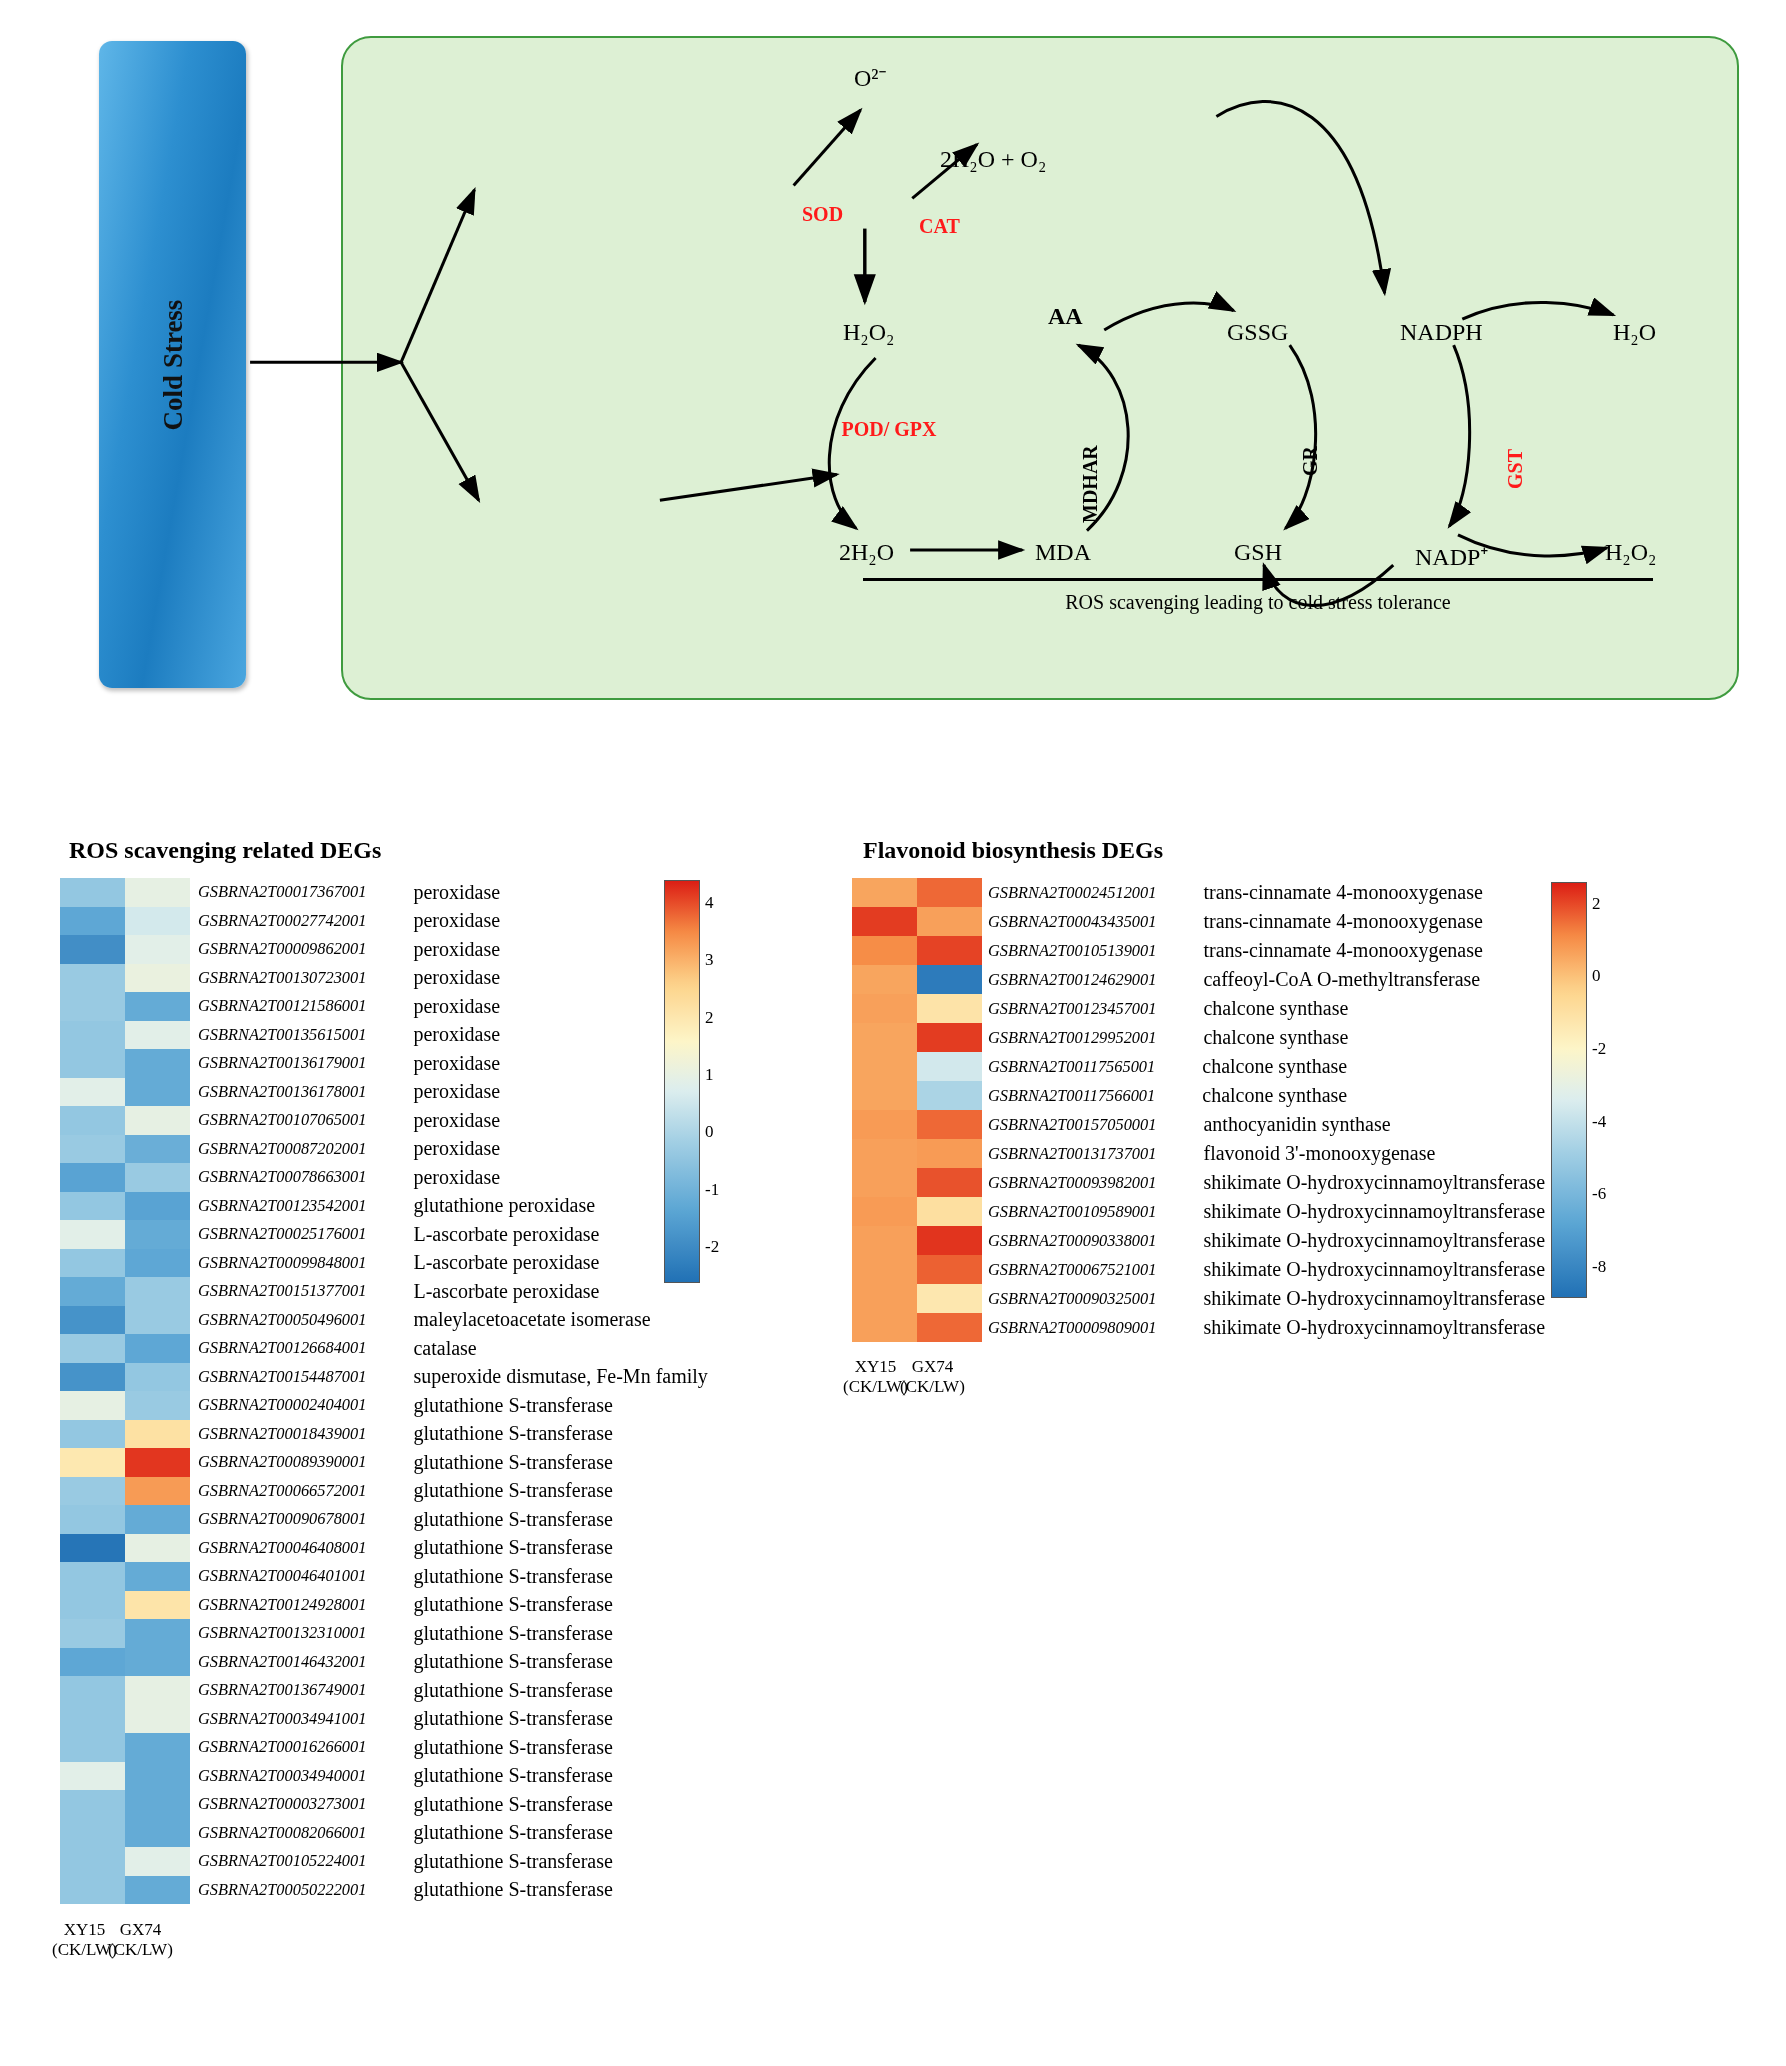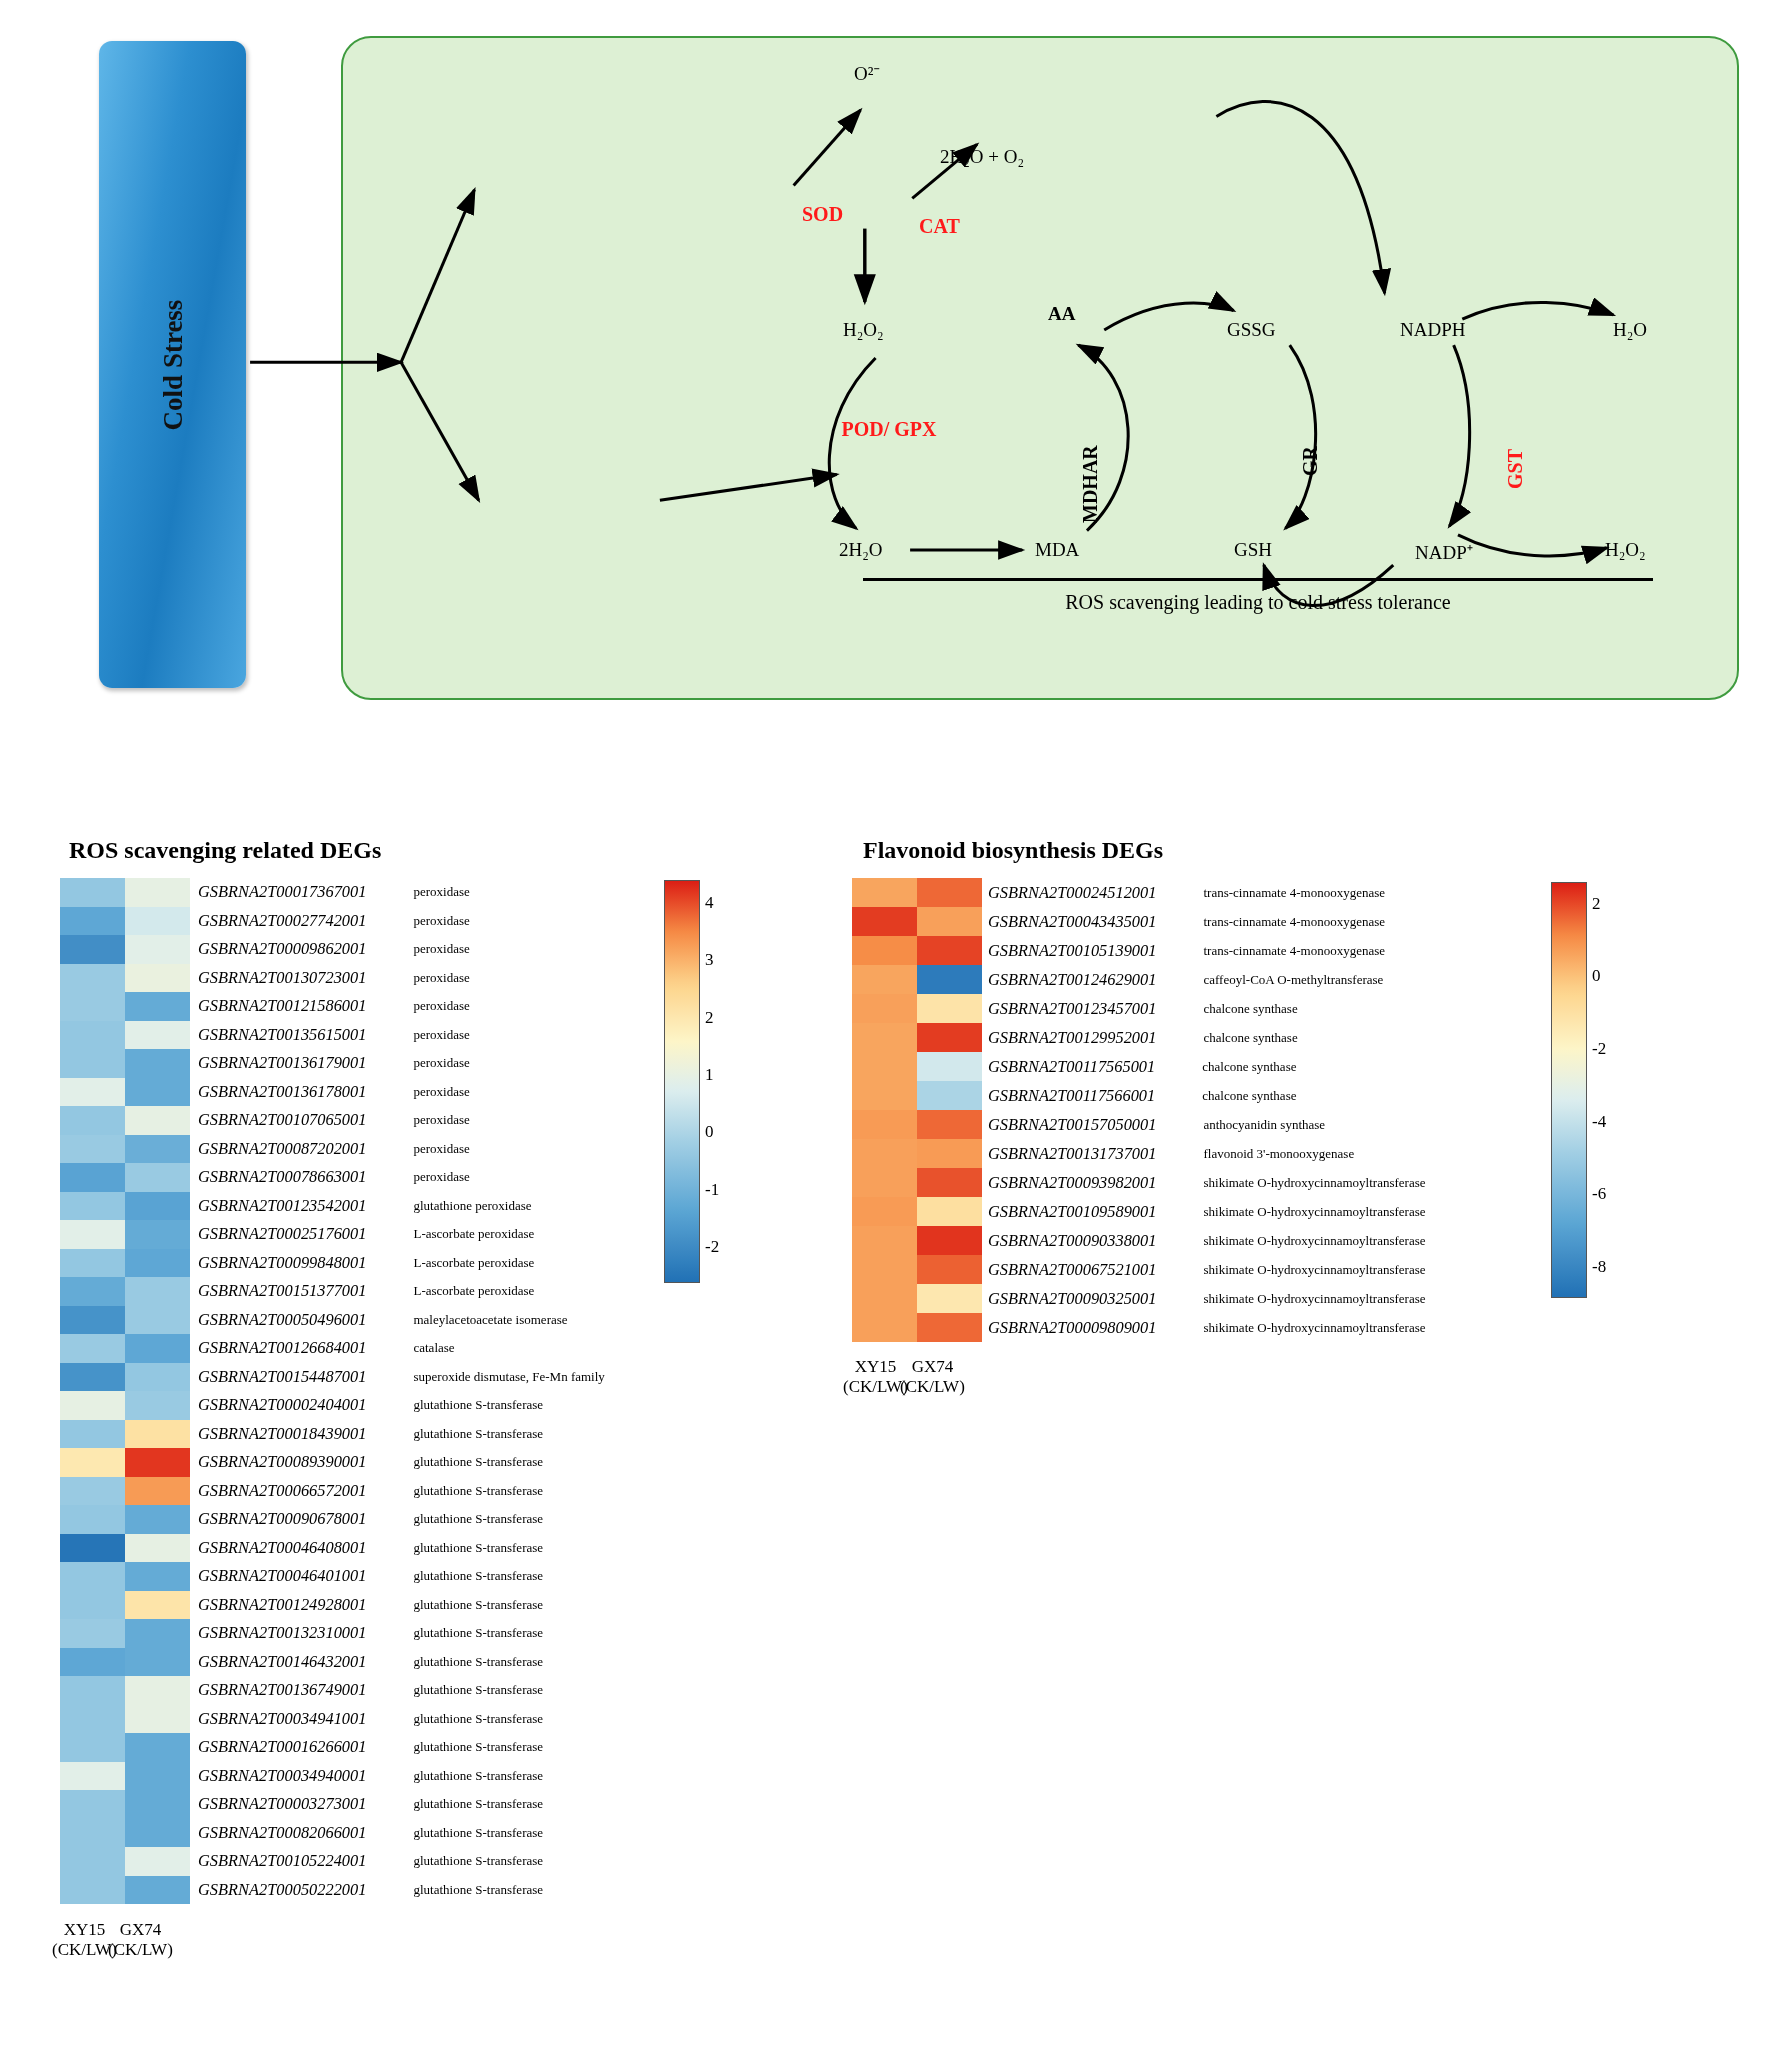"O²⁻" .lbl { font-size: 19px -> 24px }
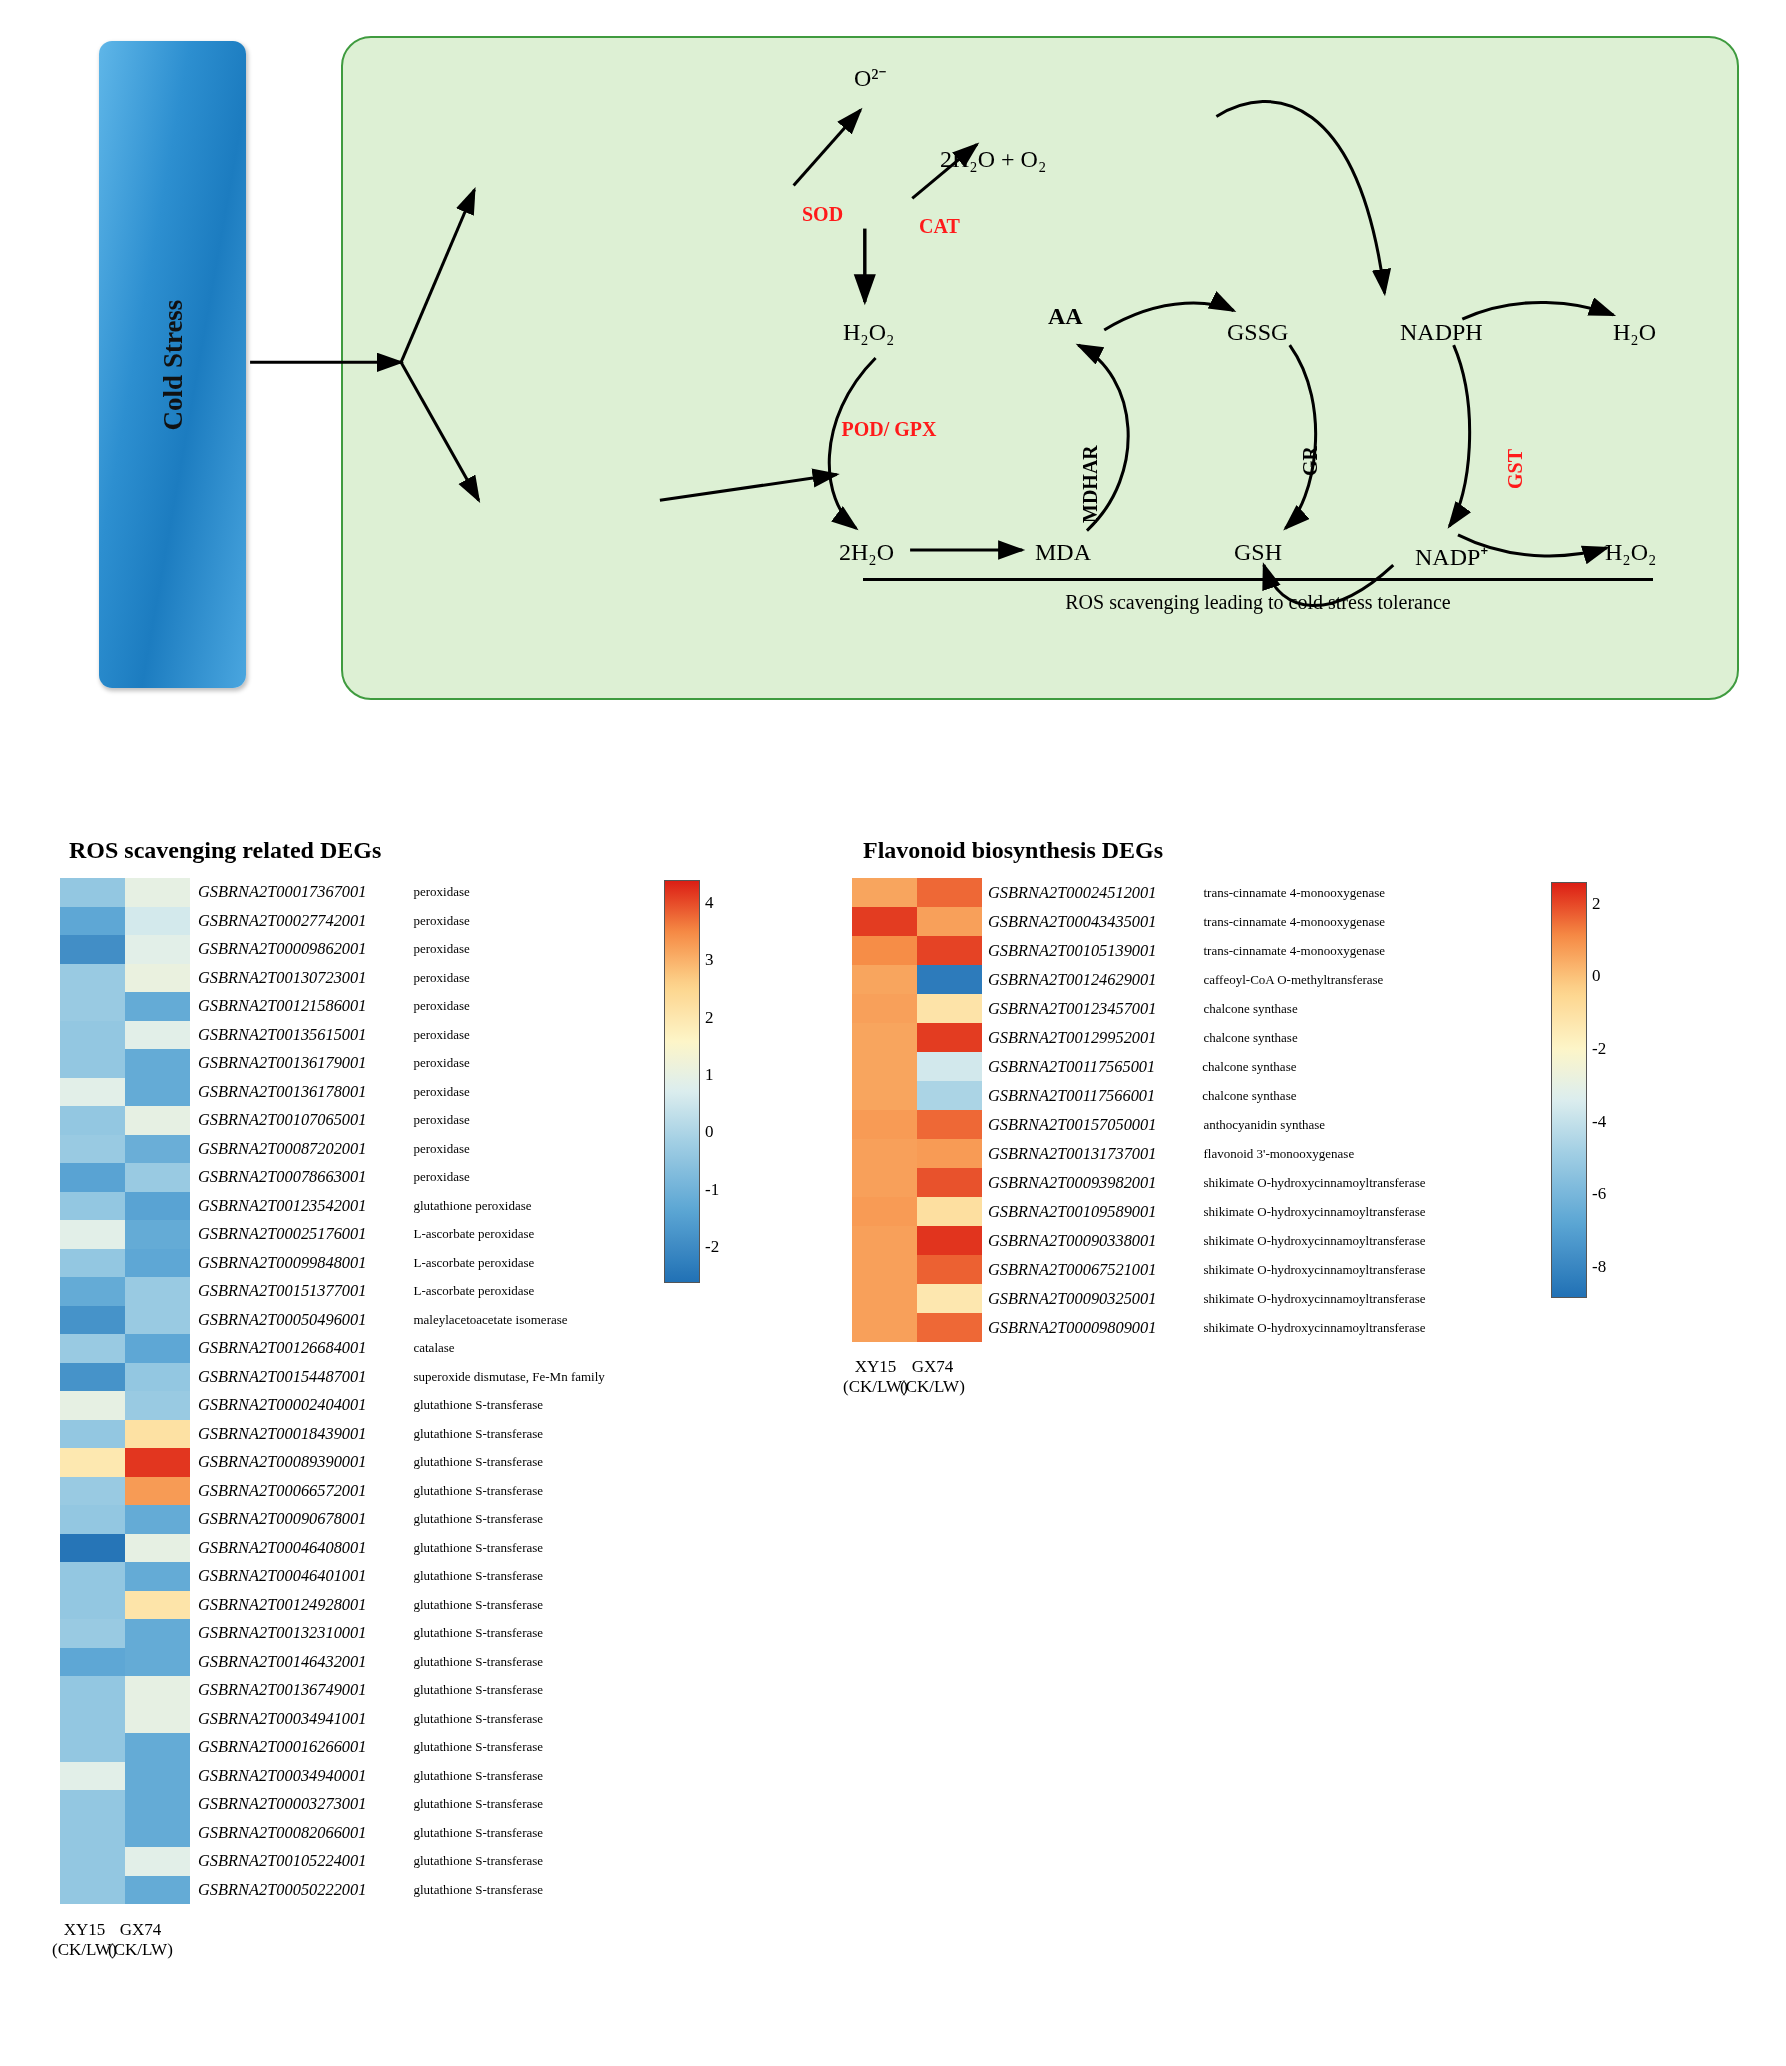"peroxidase" .ann { font-size: 13px -> 20px }
